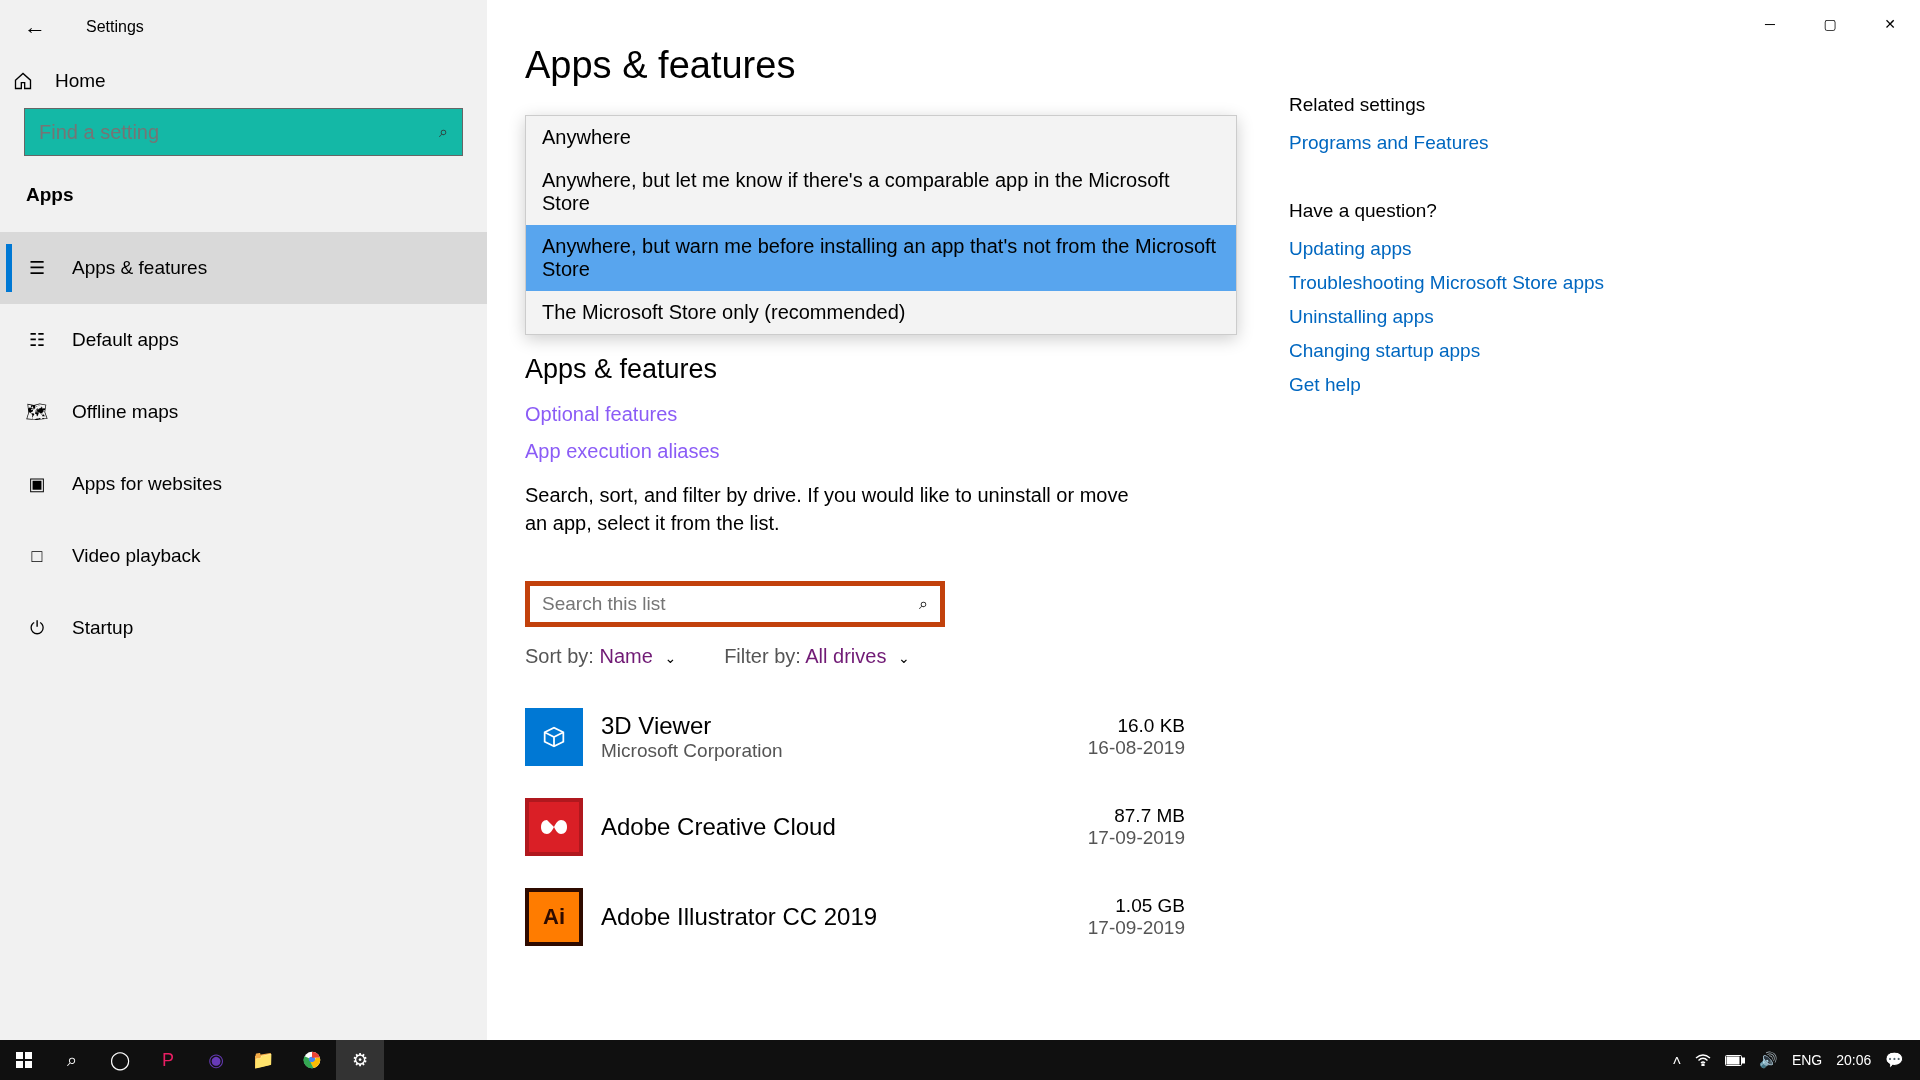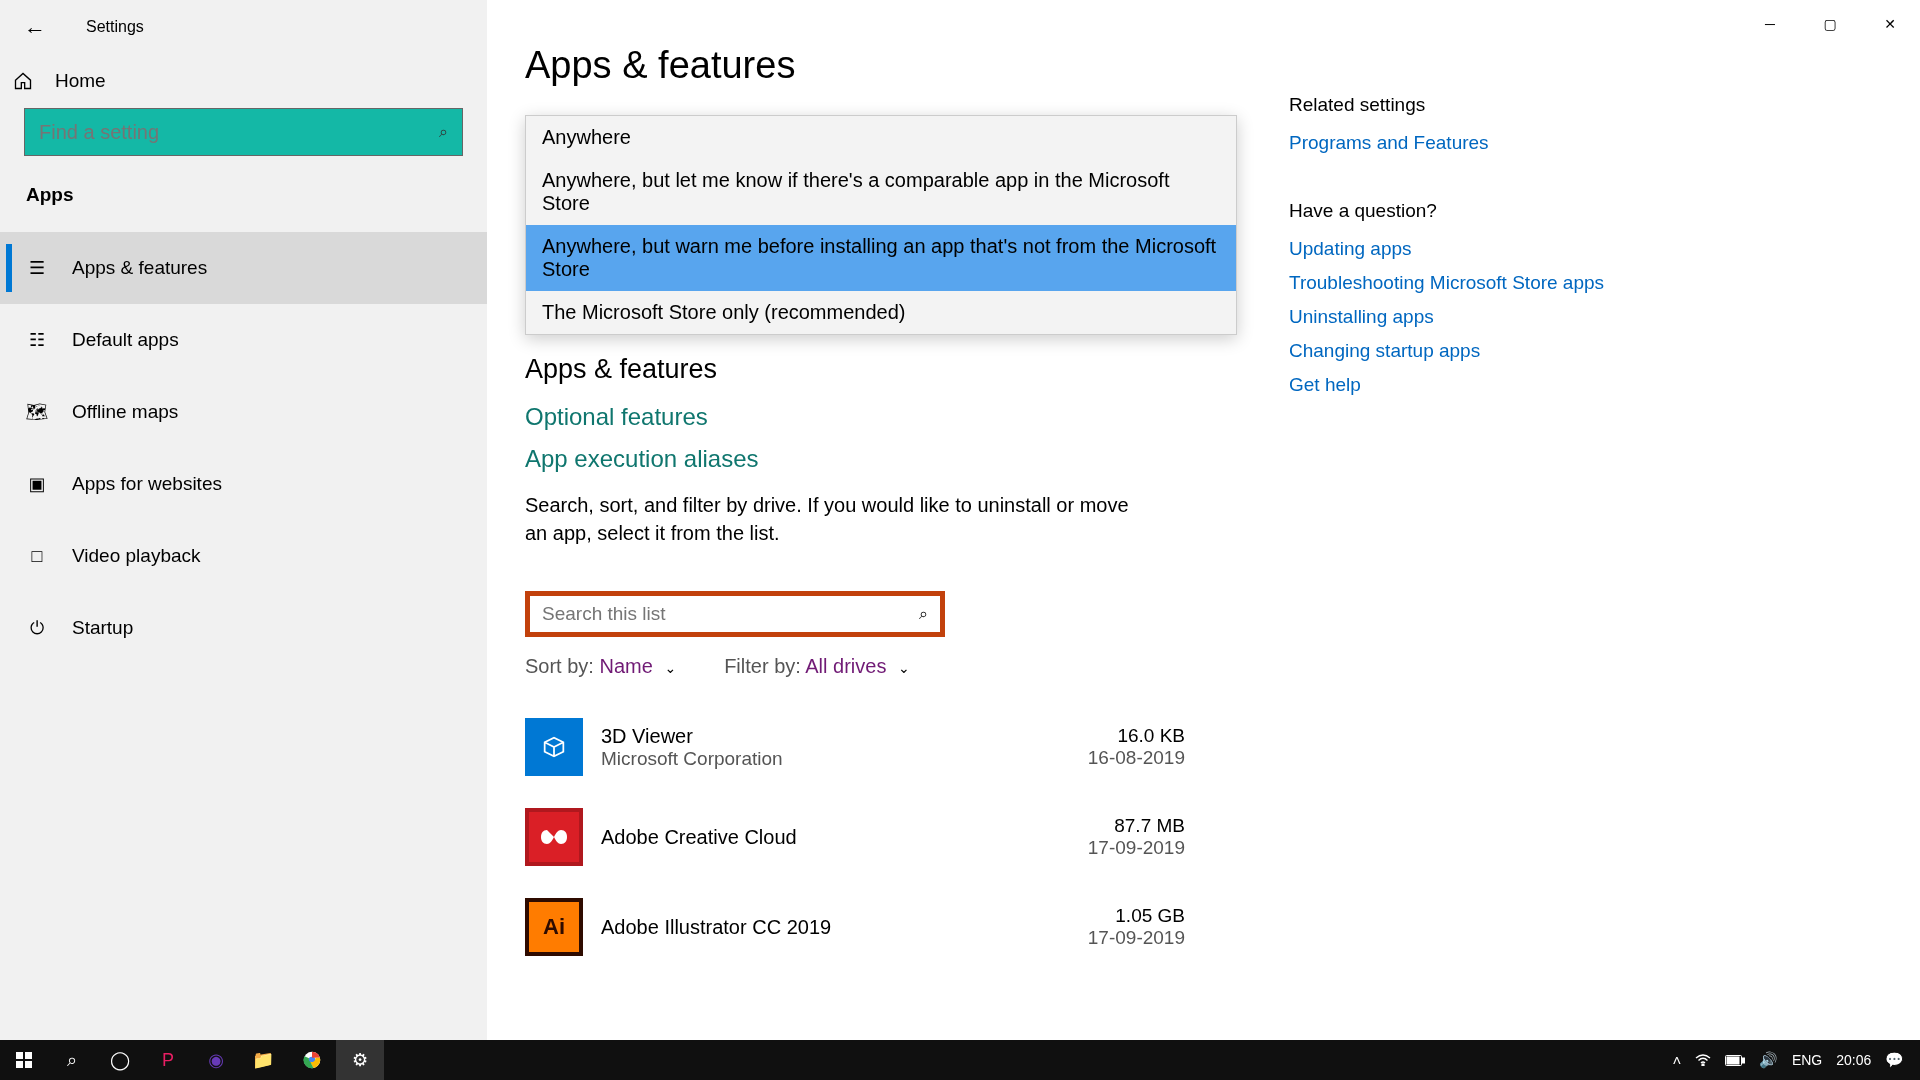"Optional features" .link { color: #0f766e -> #8b5cf6; font-size: 24px -> 20px }
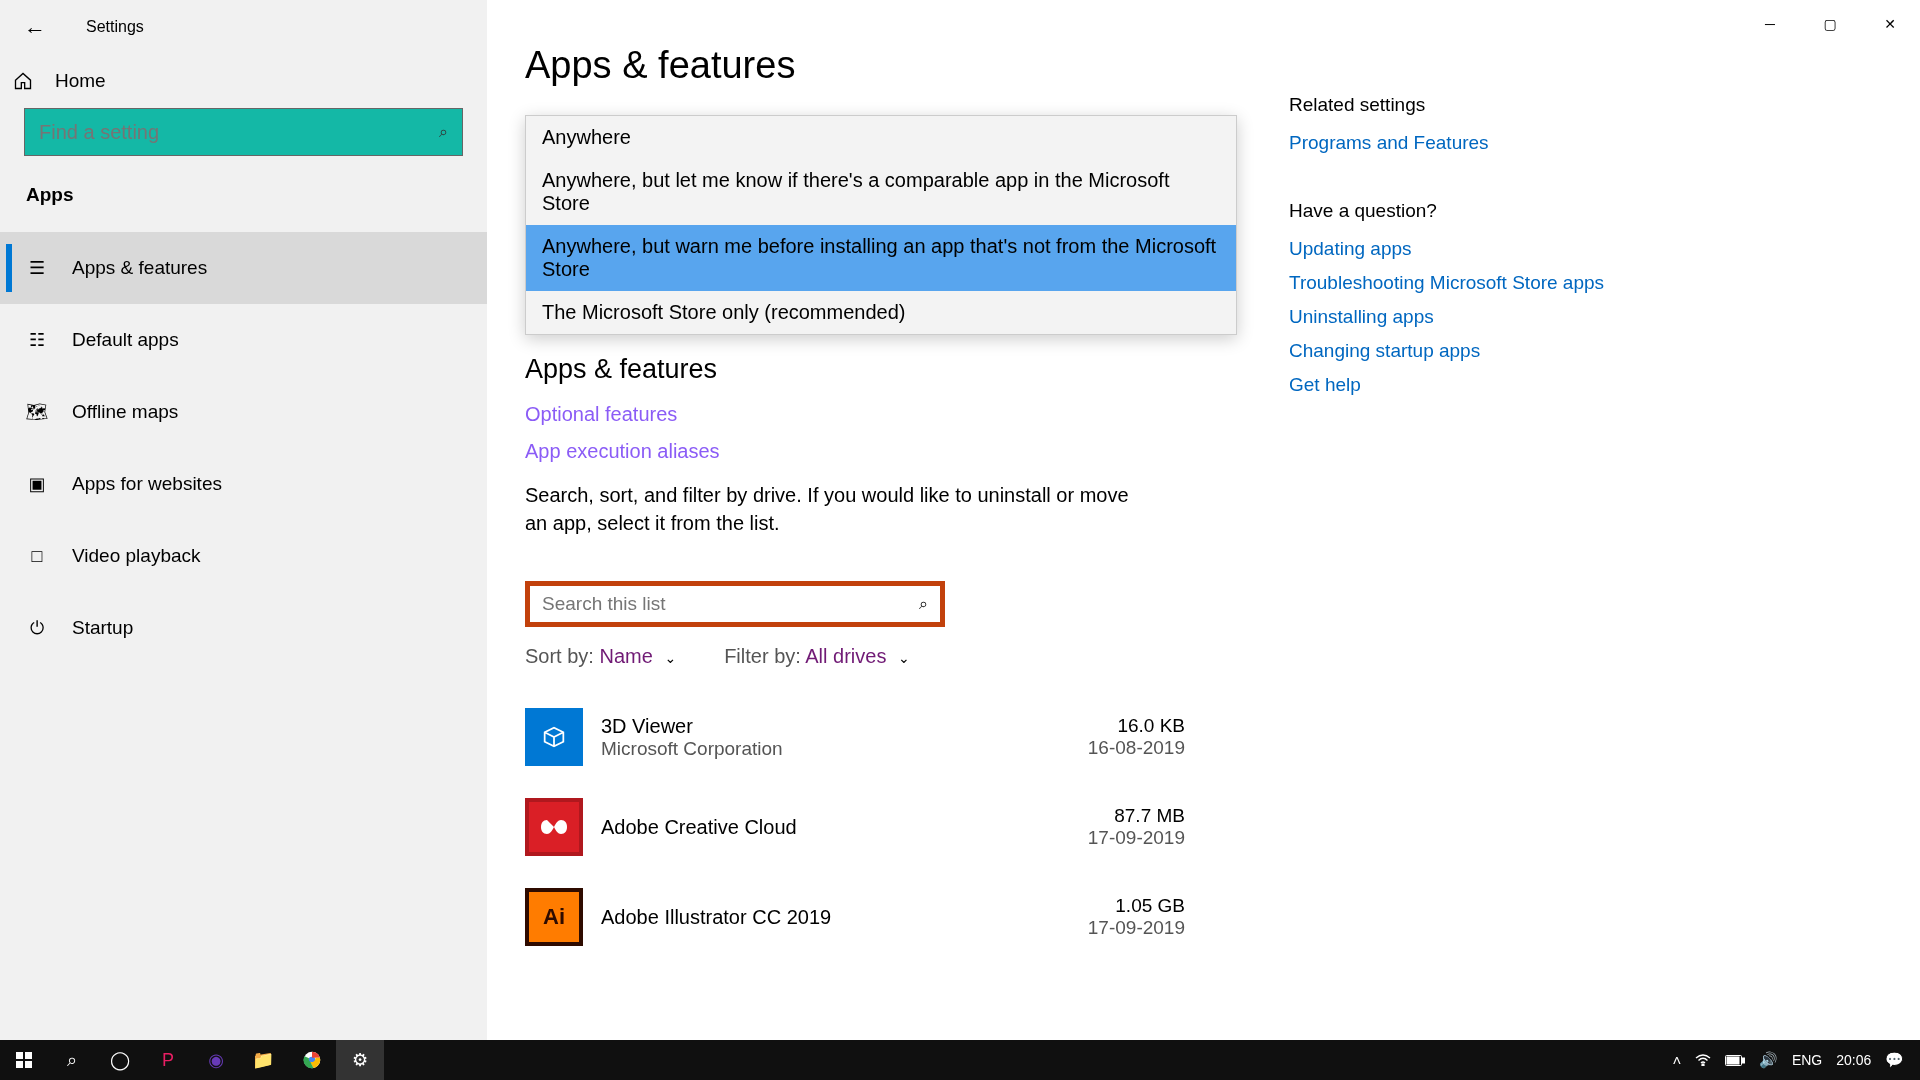"3D Viewer" .app-name { font-size: 20px -> 24px }
